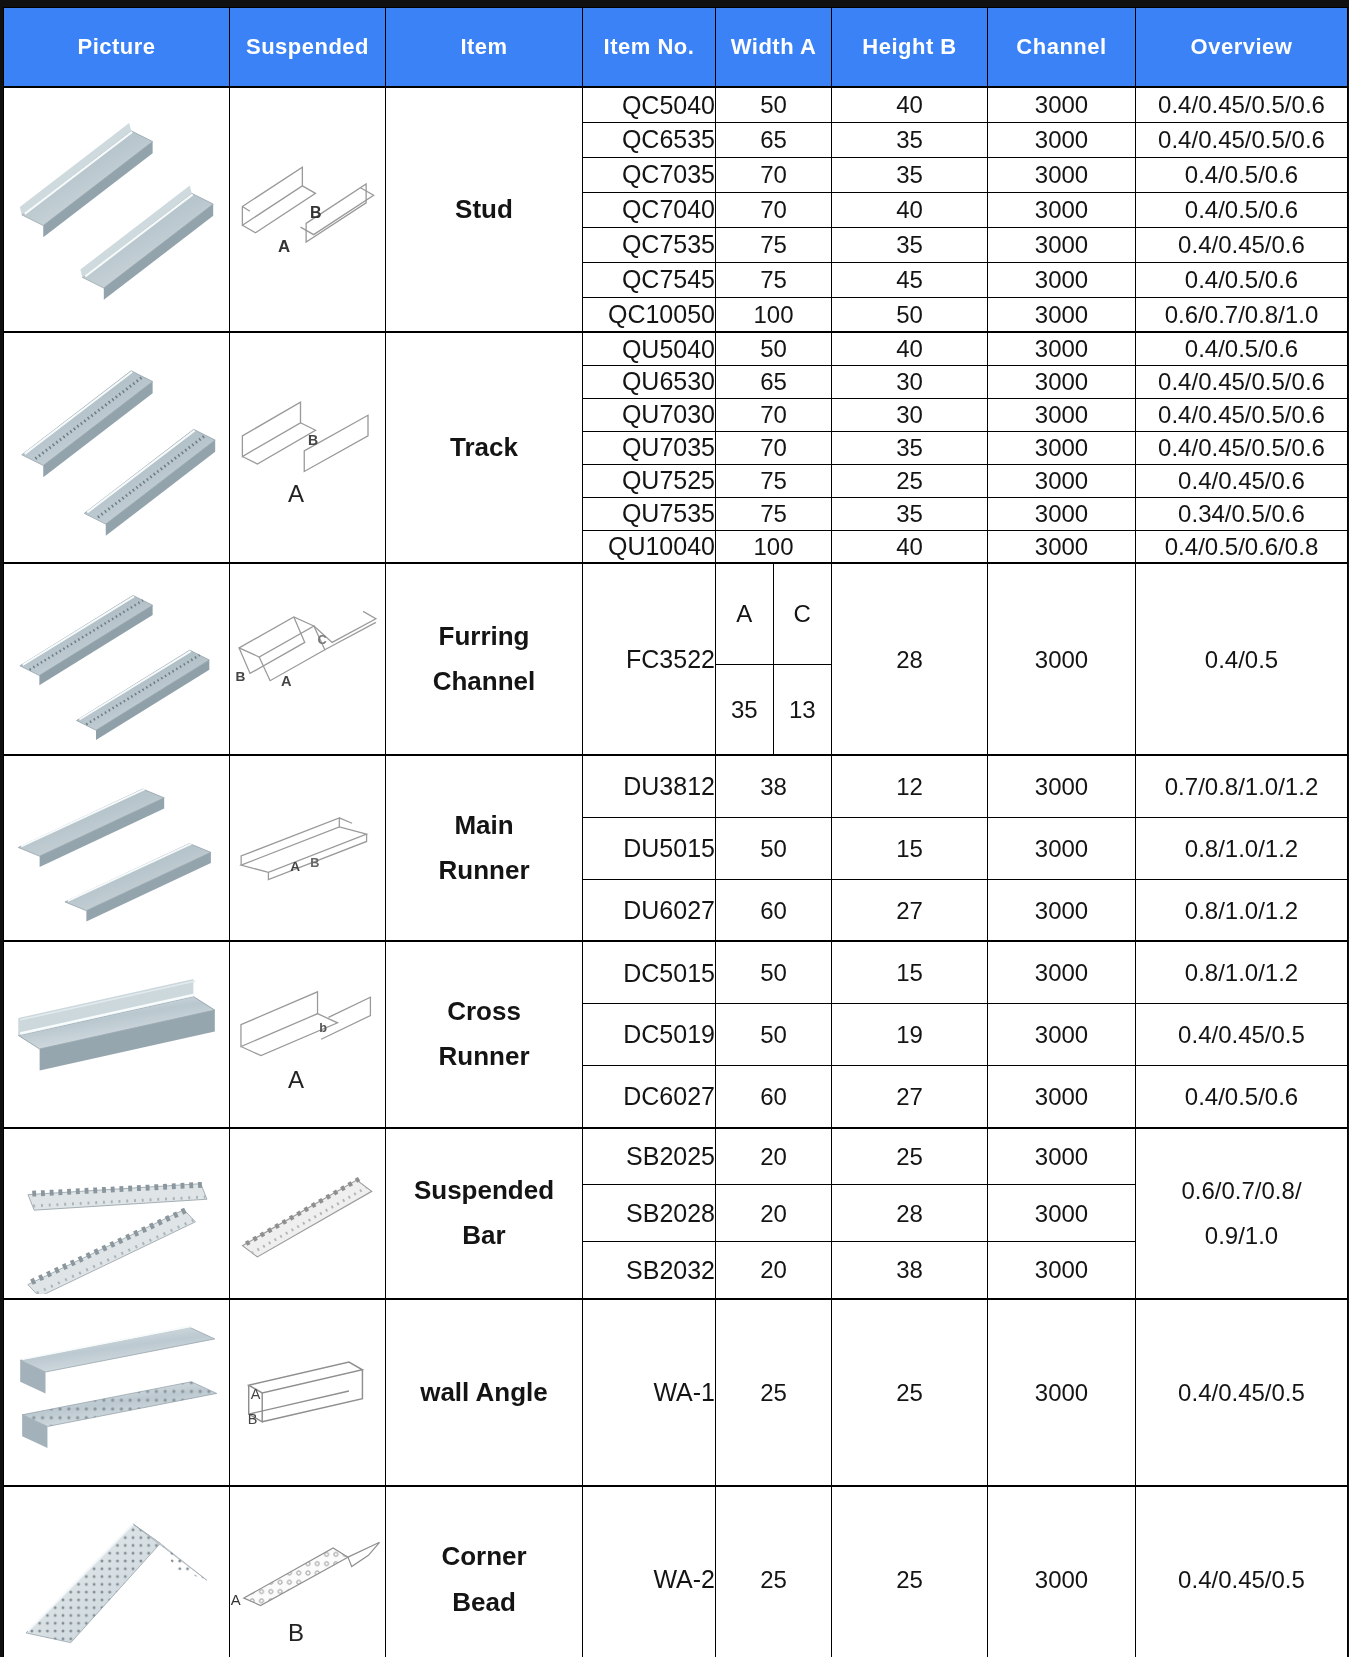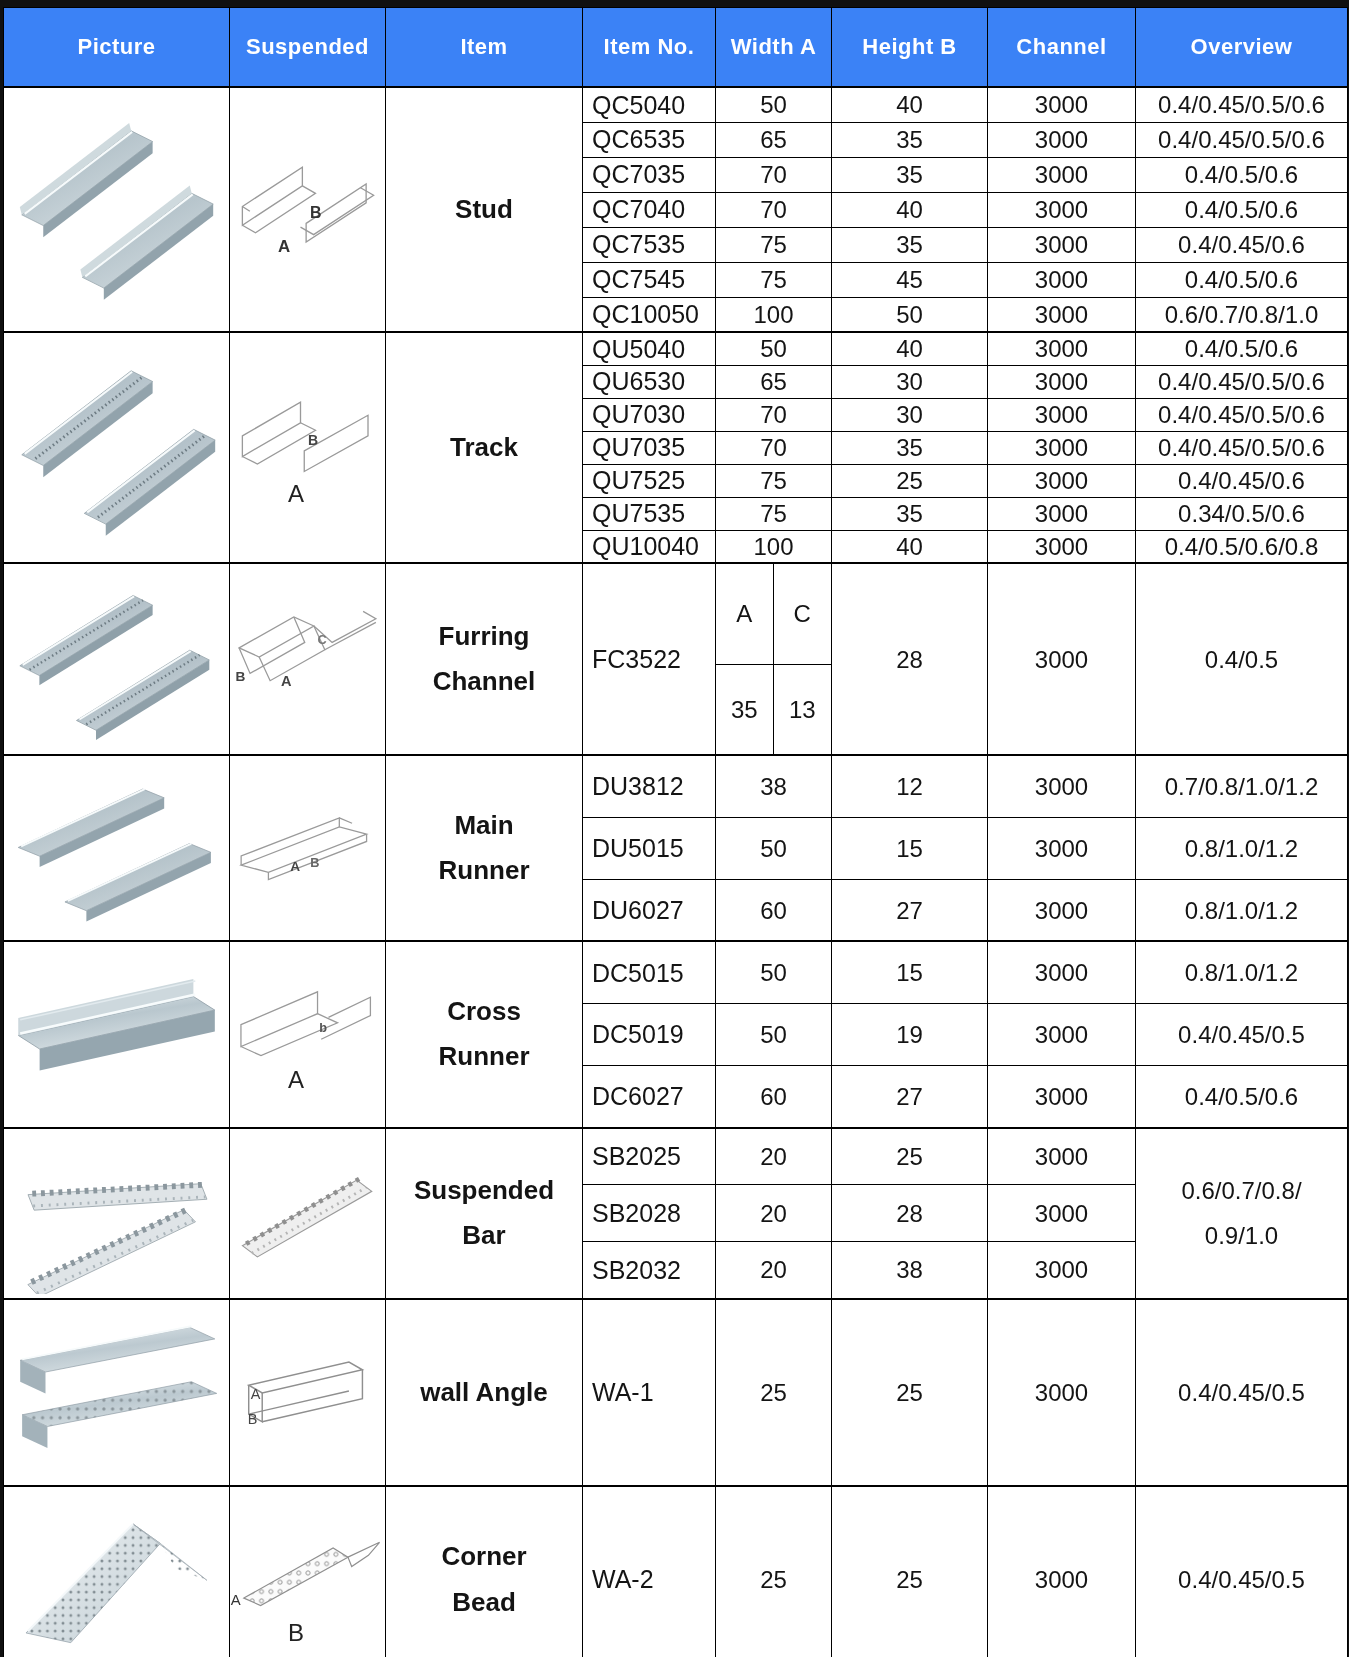"QC5040" td.no { text-align: left -> right }
